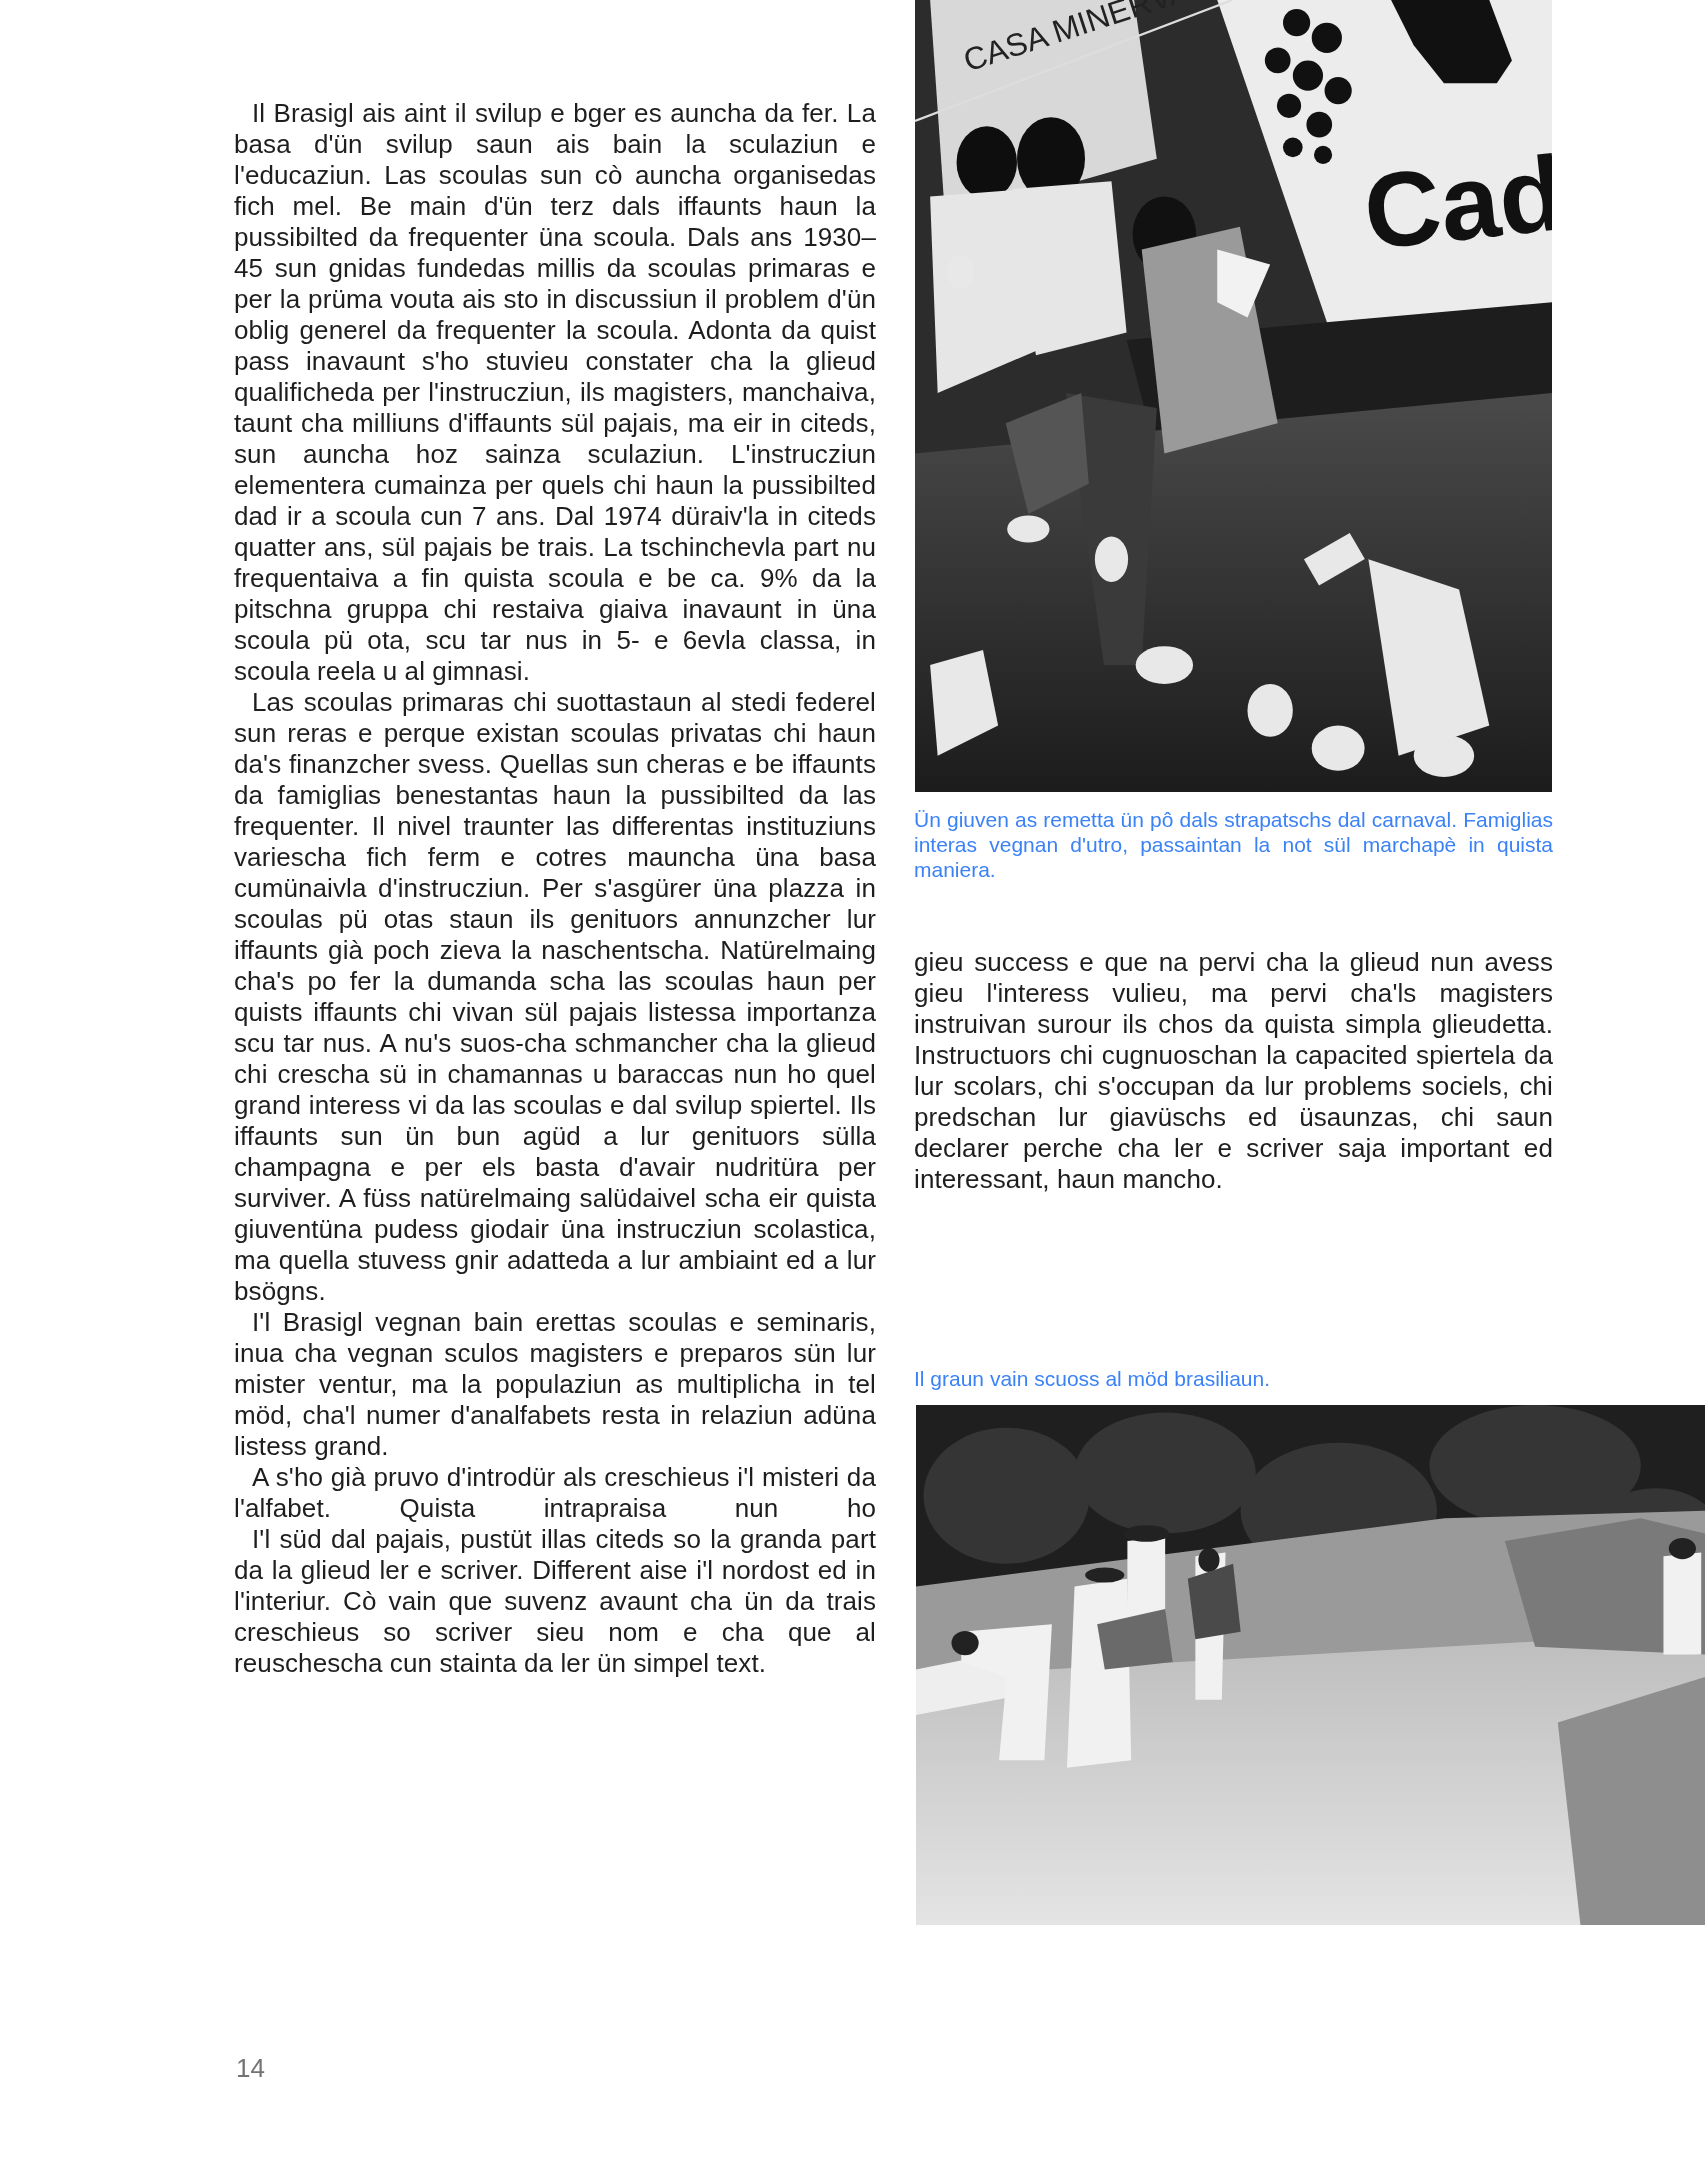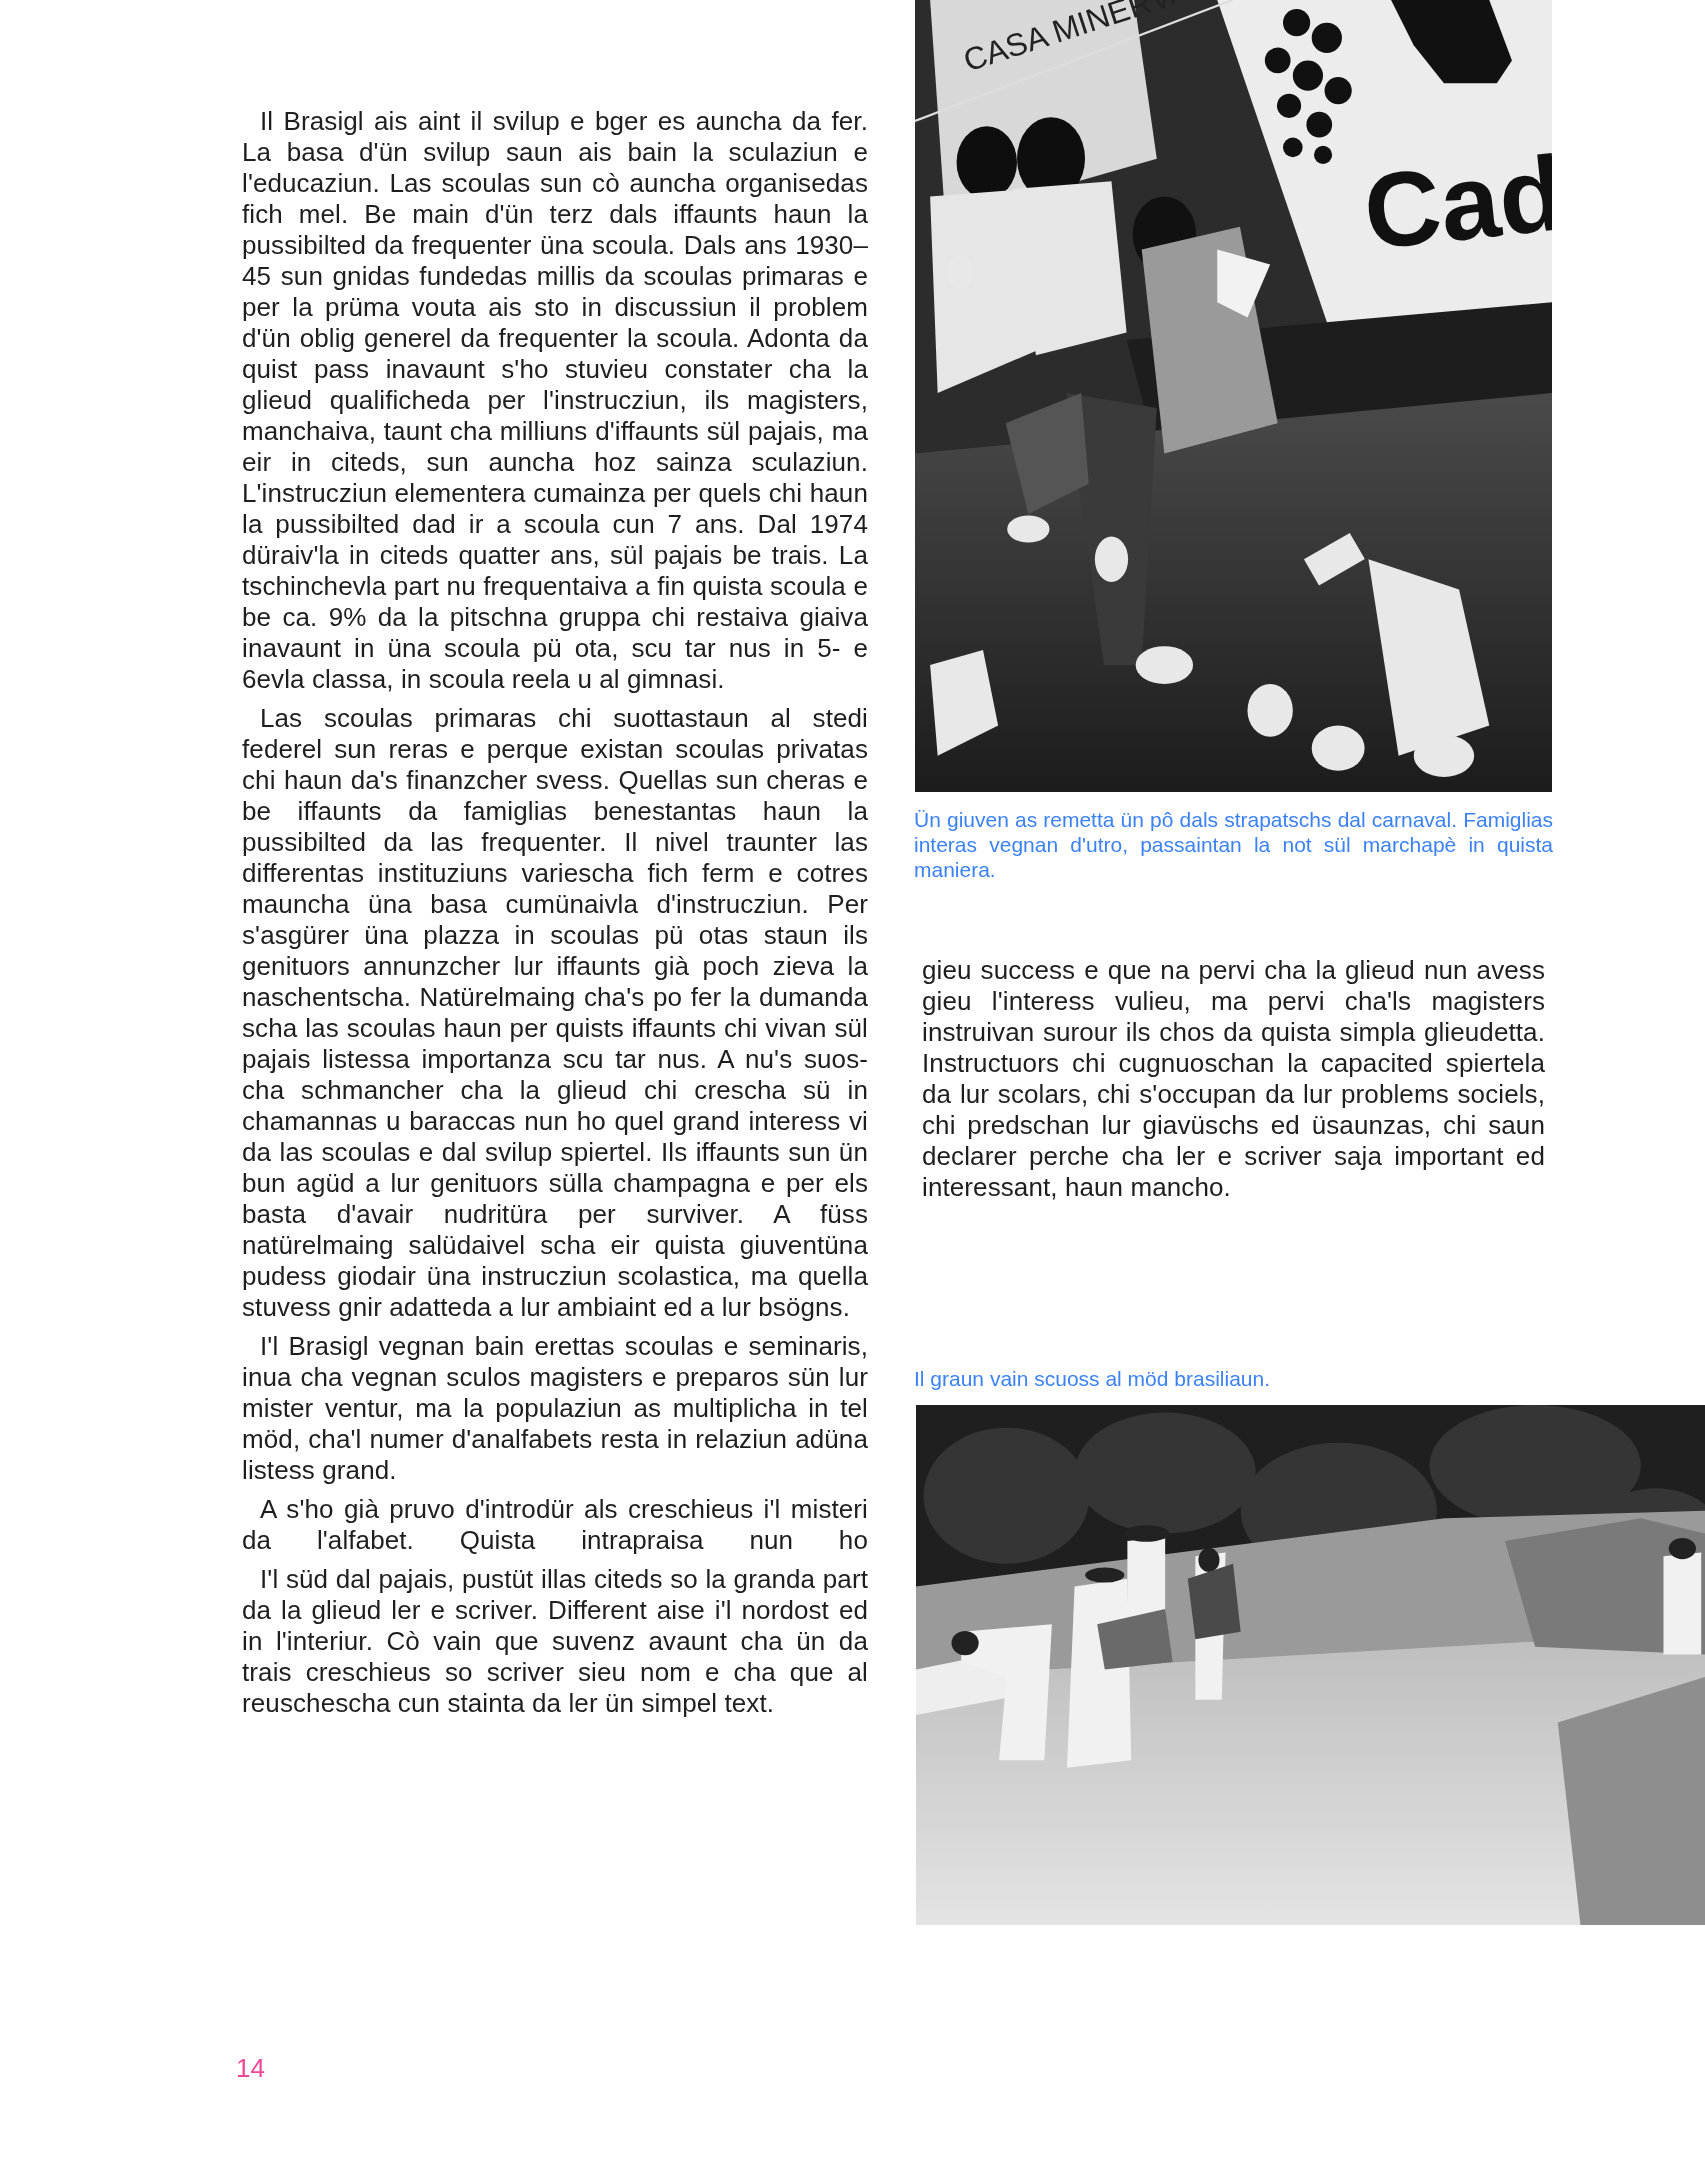"Il Brasigl ais aint il" .col p { margin: 8px -> 0 }
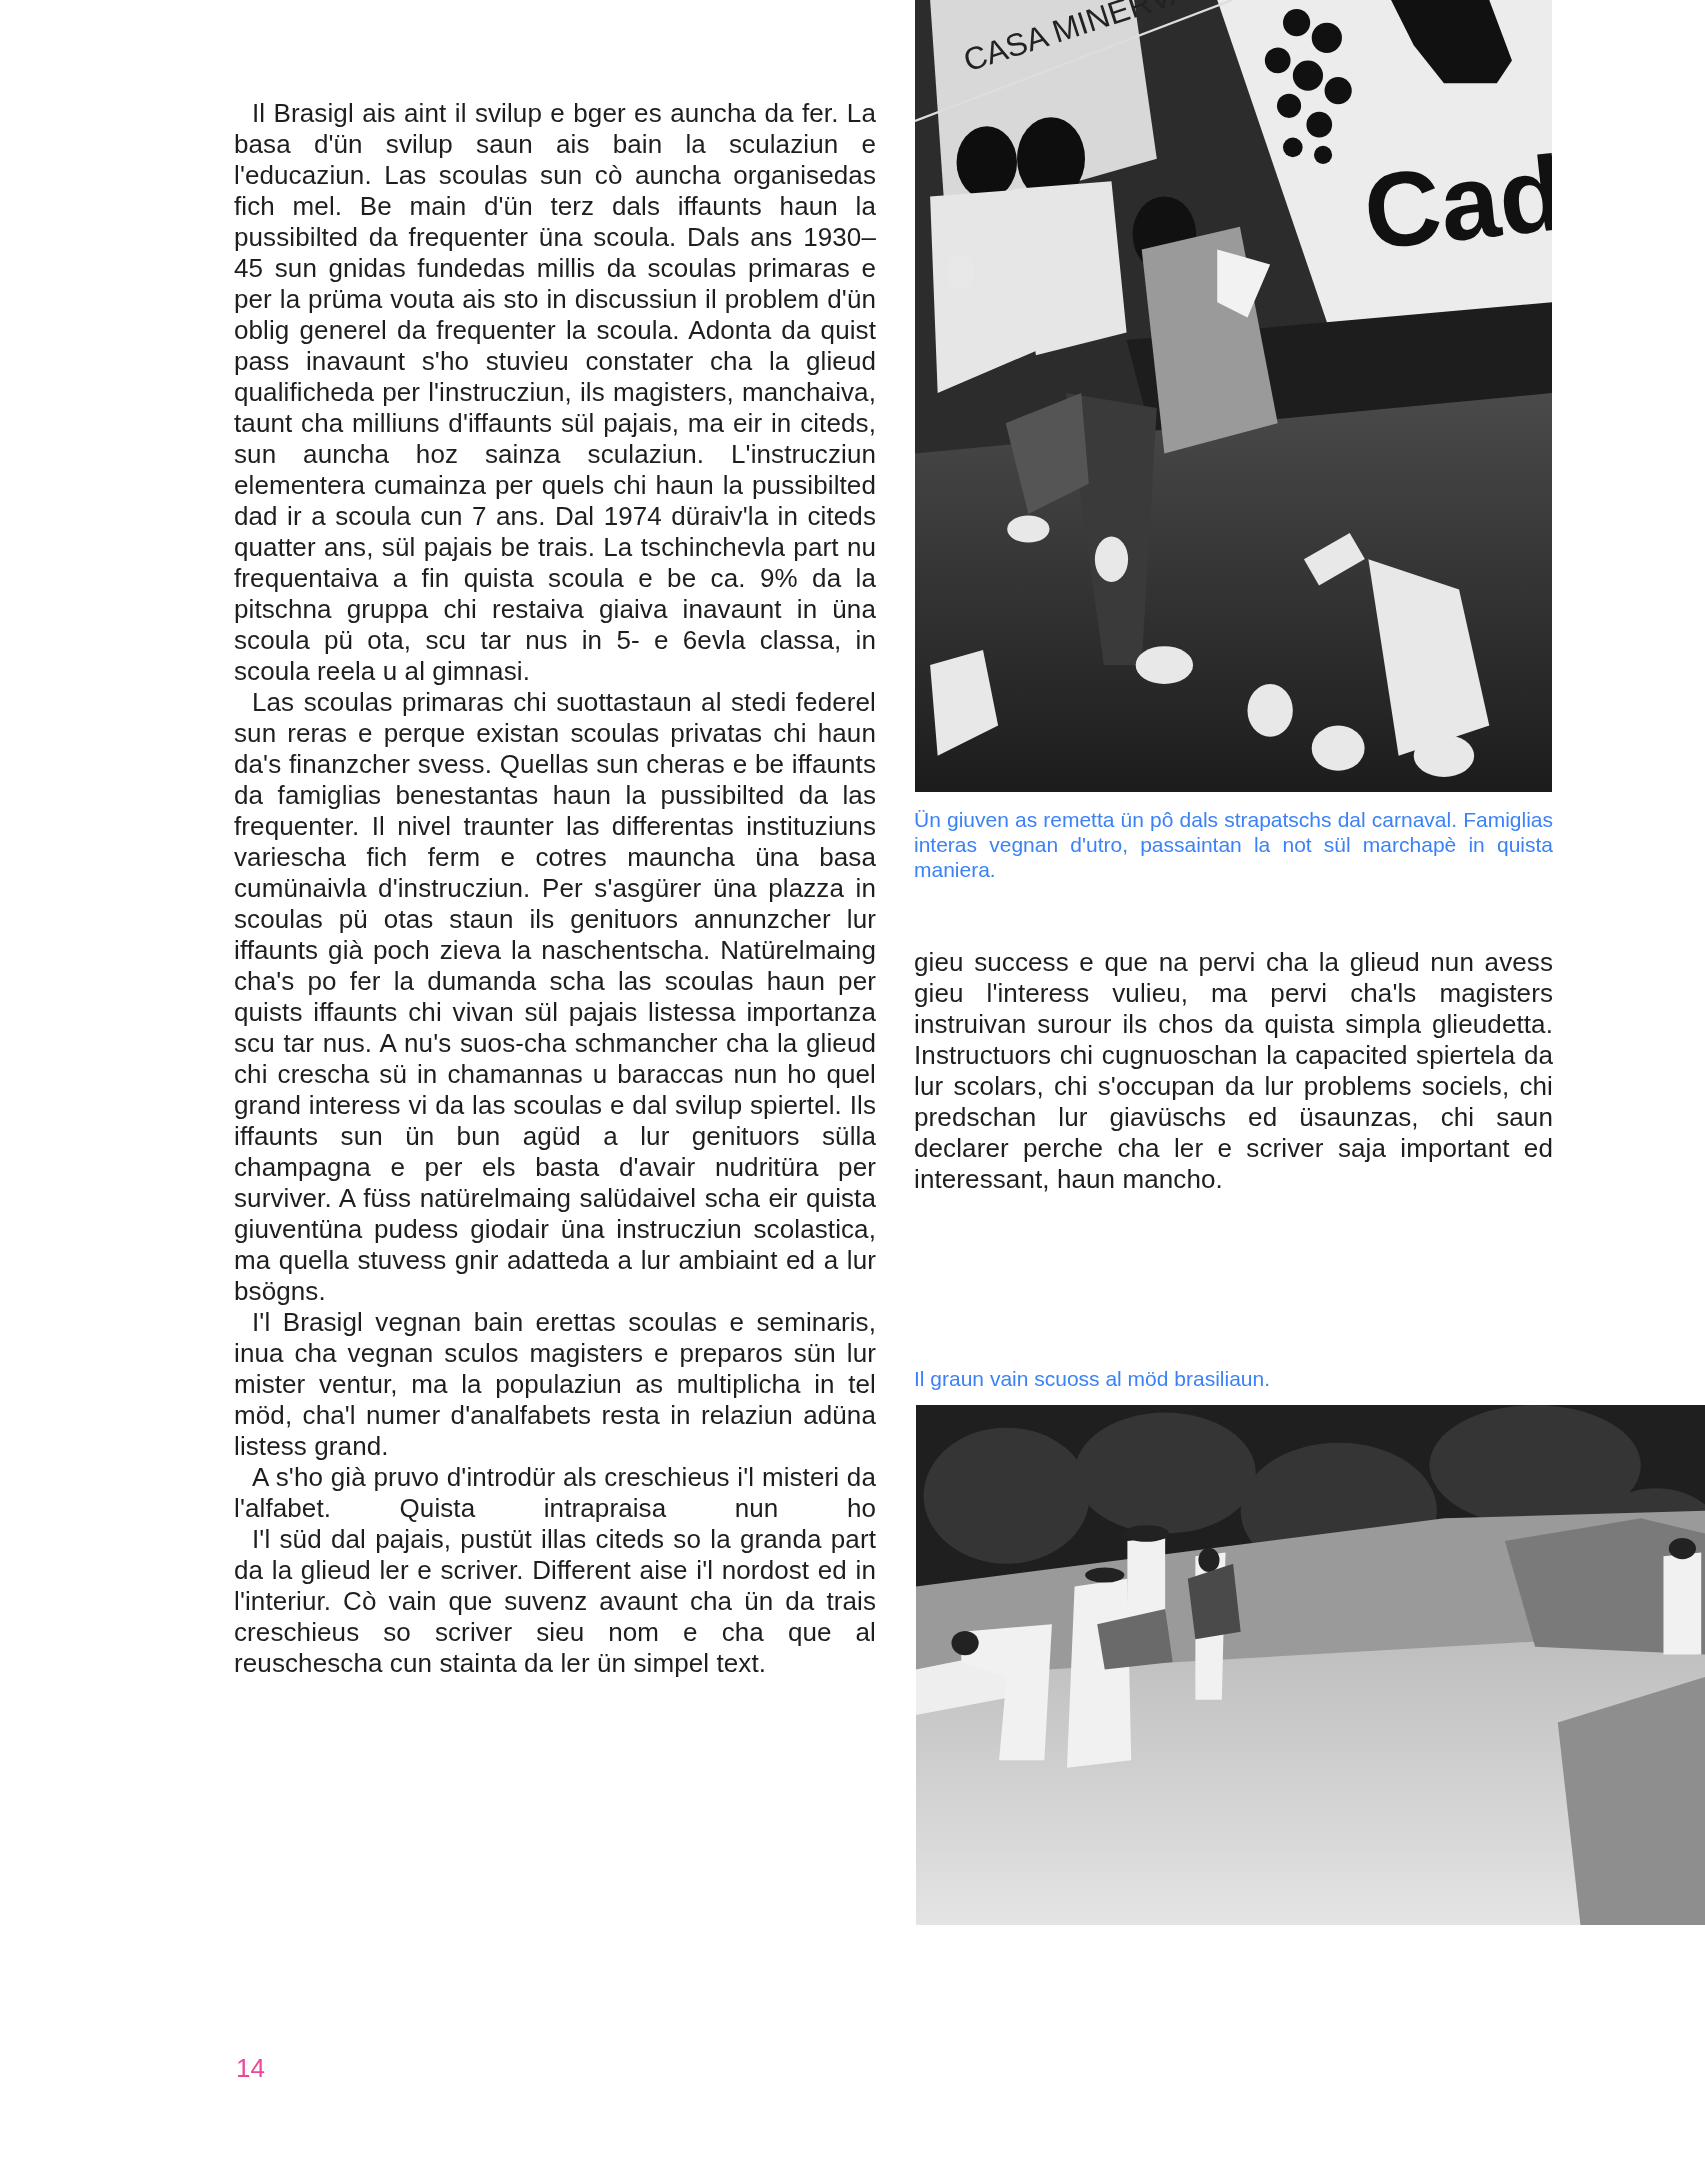"14" #page-number { color: #ec4899 -> #737373 }
